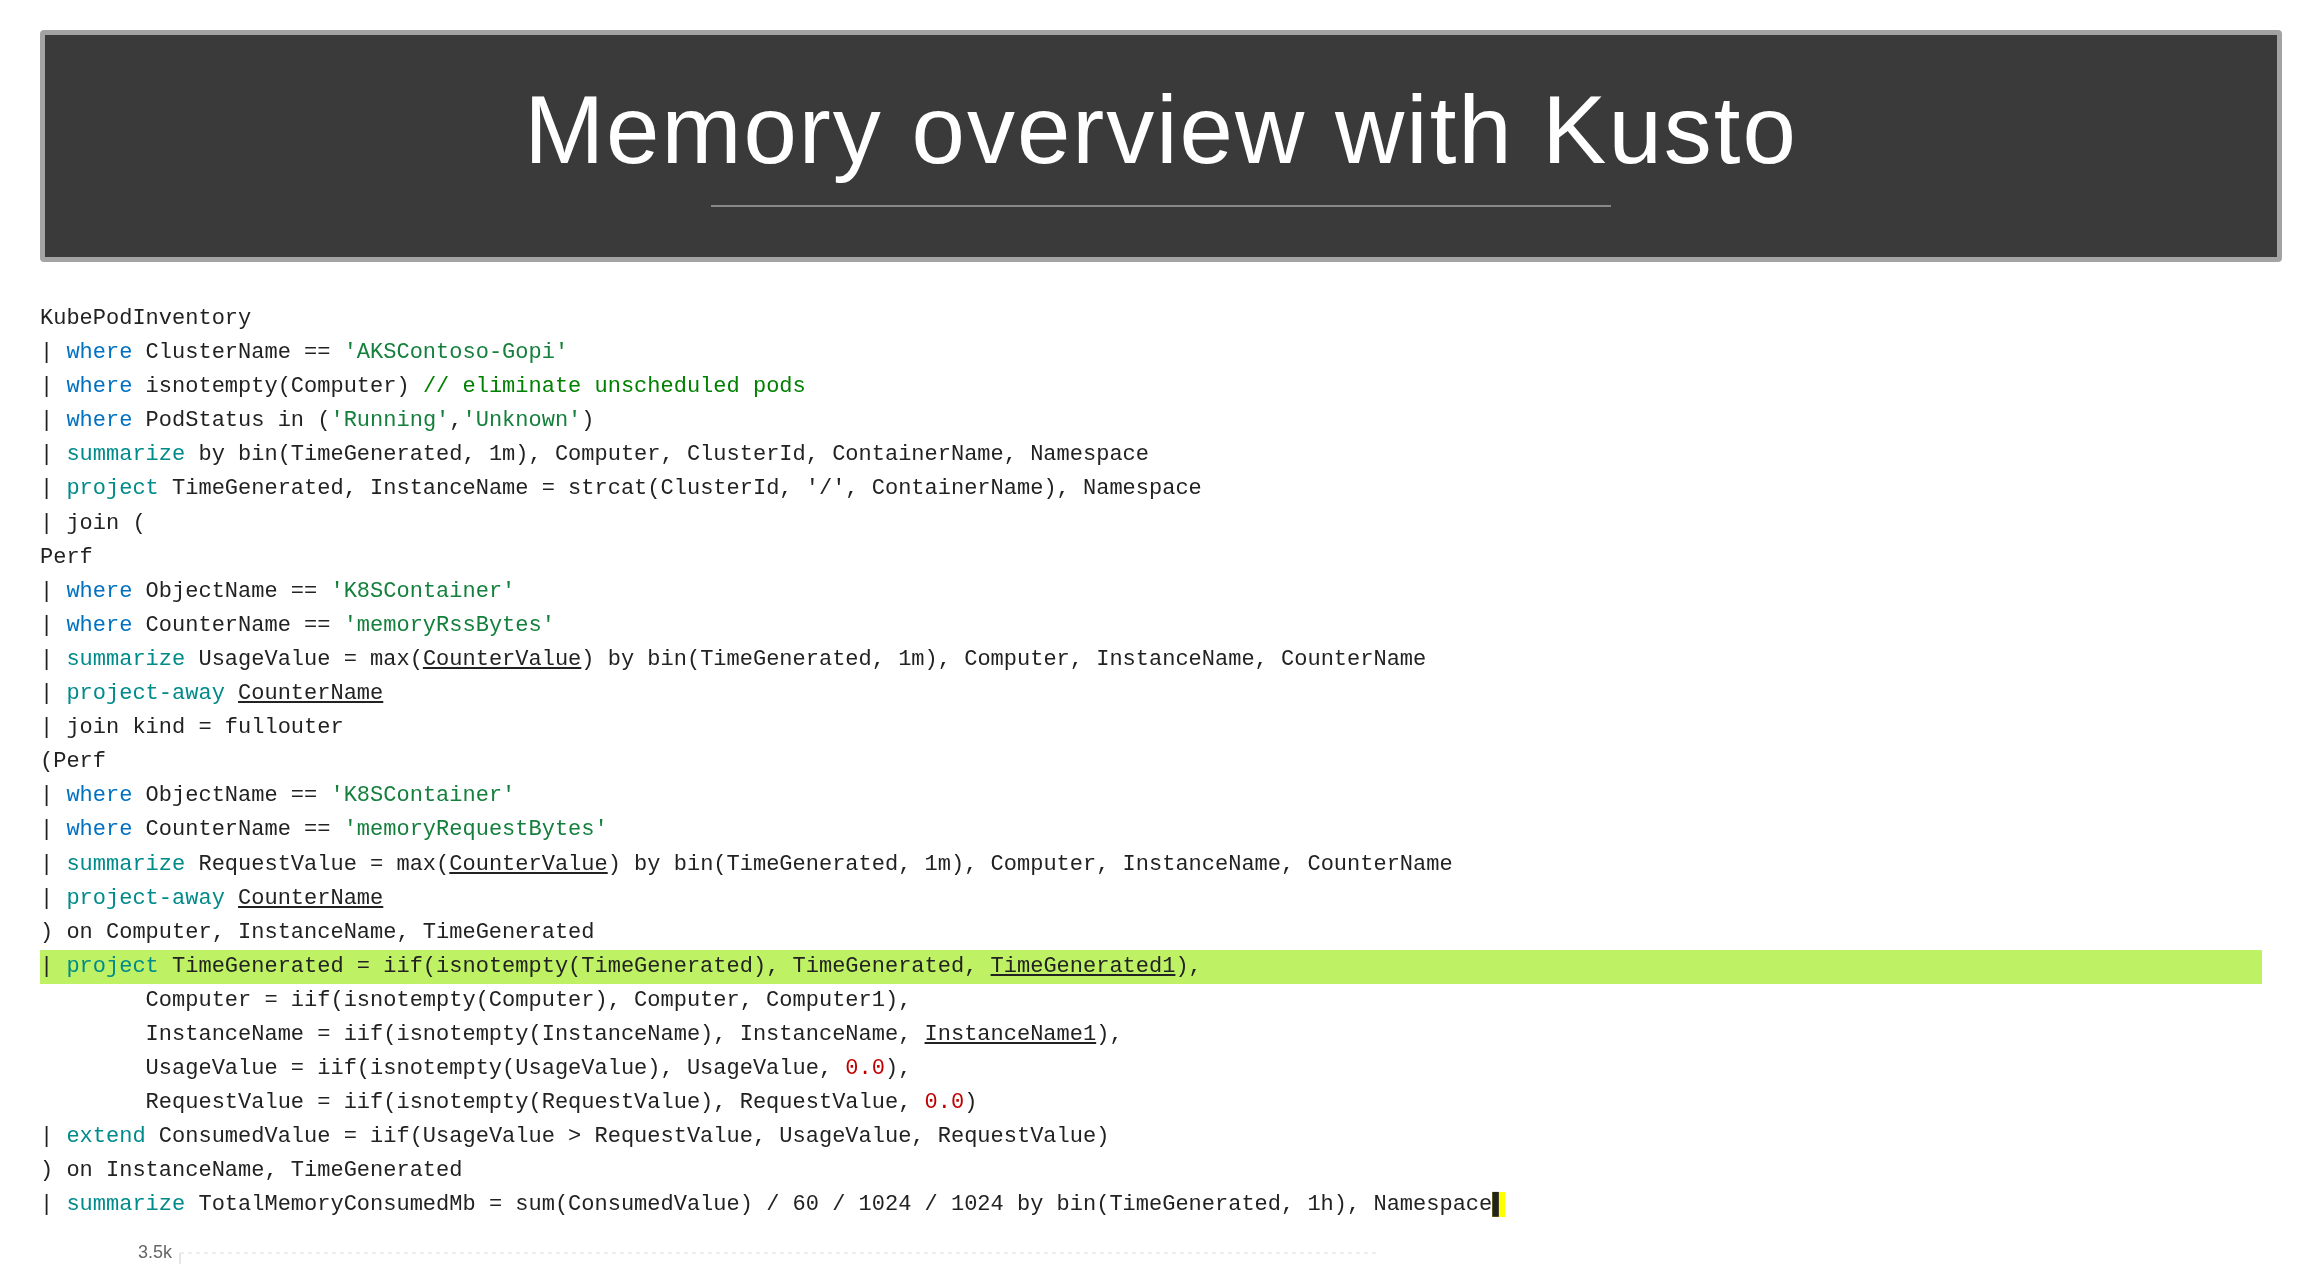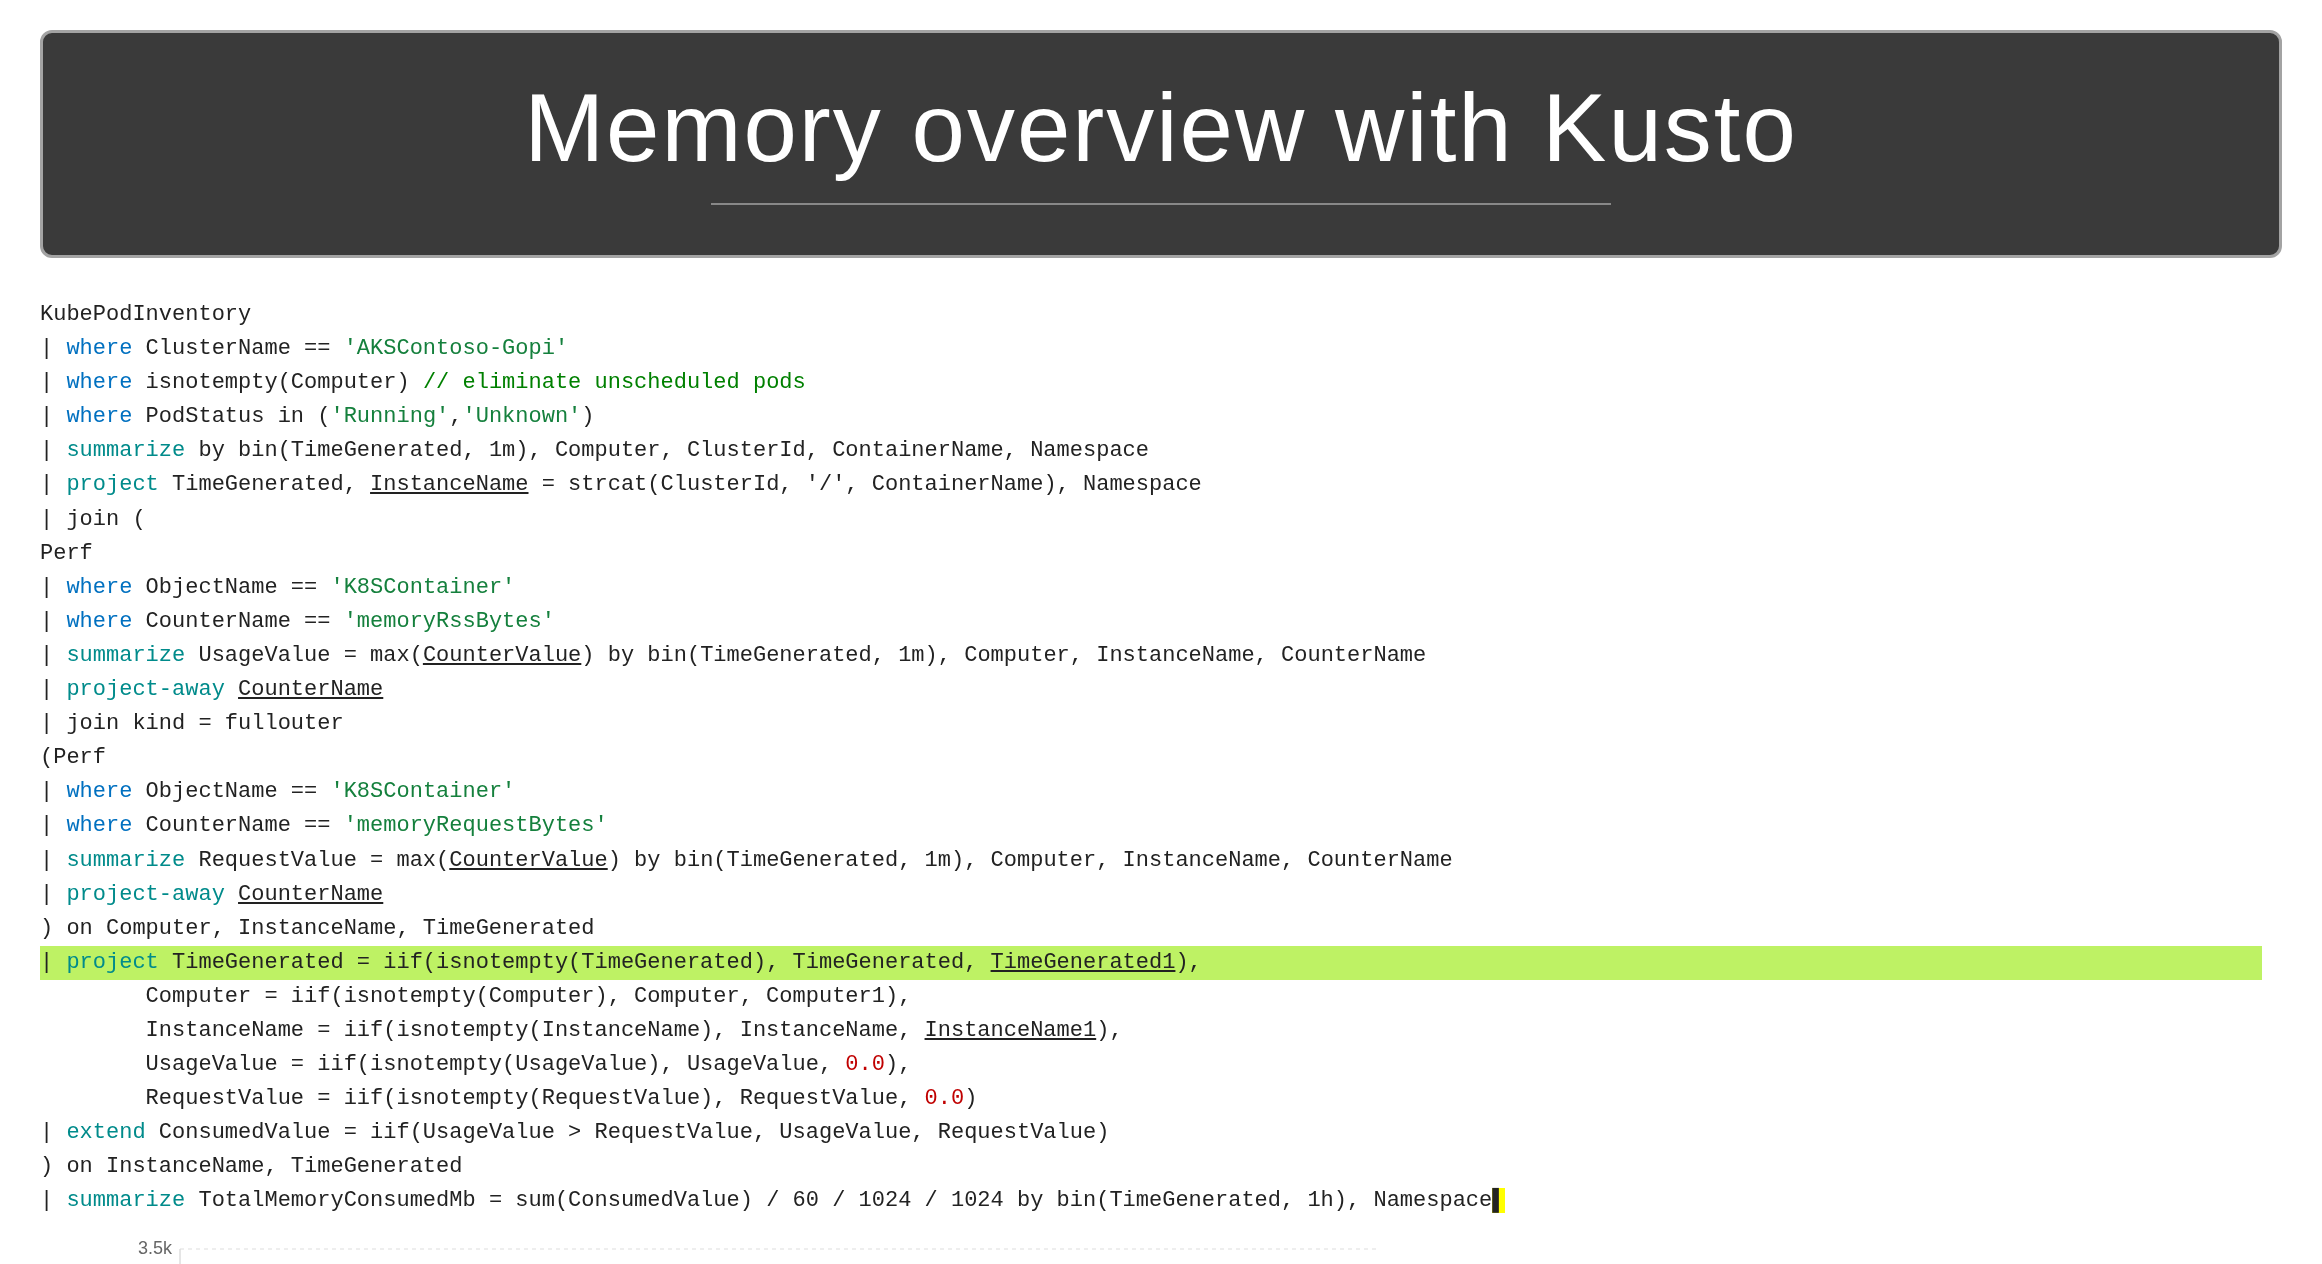"Memory overview with Kusto" .header-section { border: 3px solid #a3a3a3 -> 5px solid #a3a3a3; border-radius: 12px -> 4px }
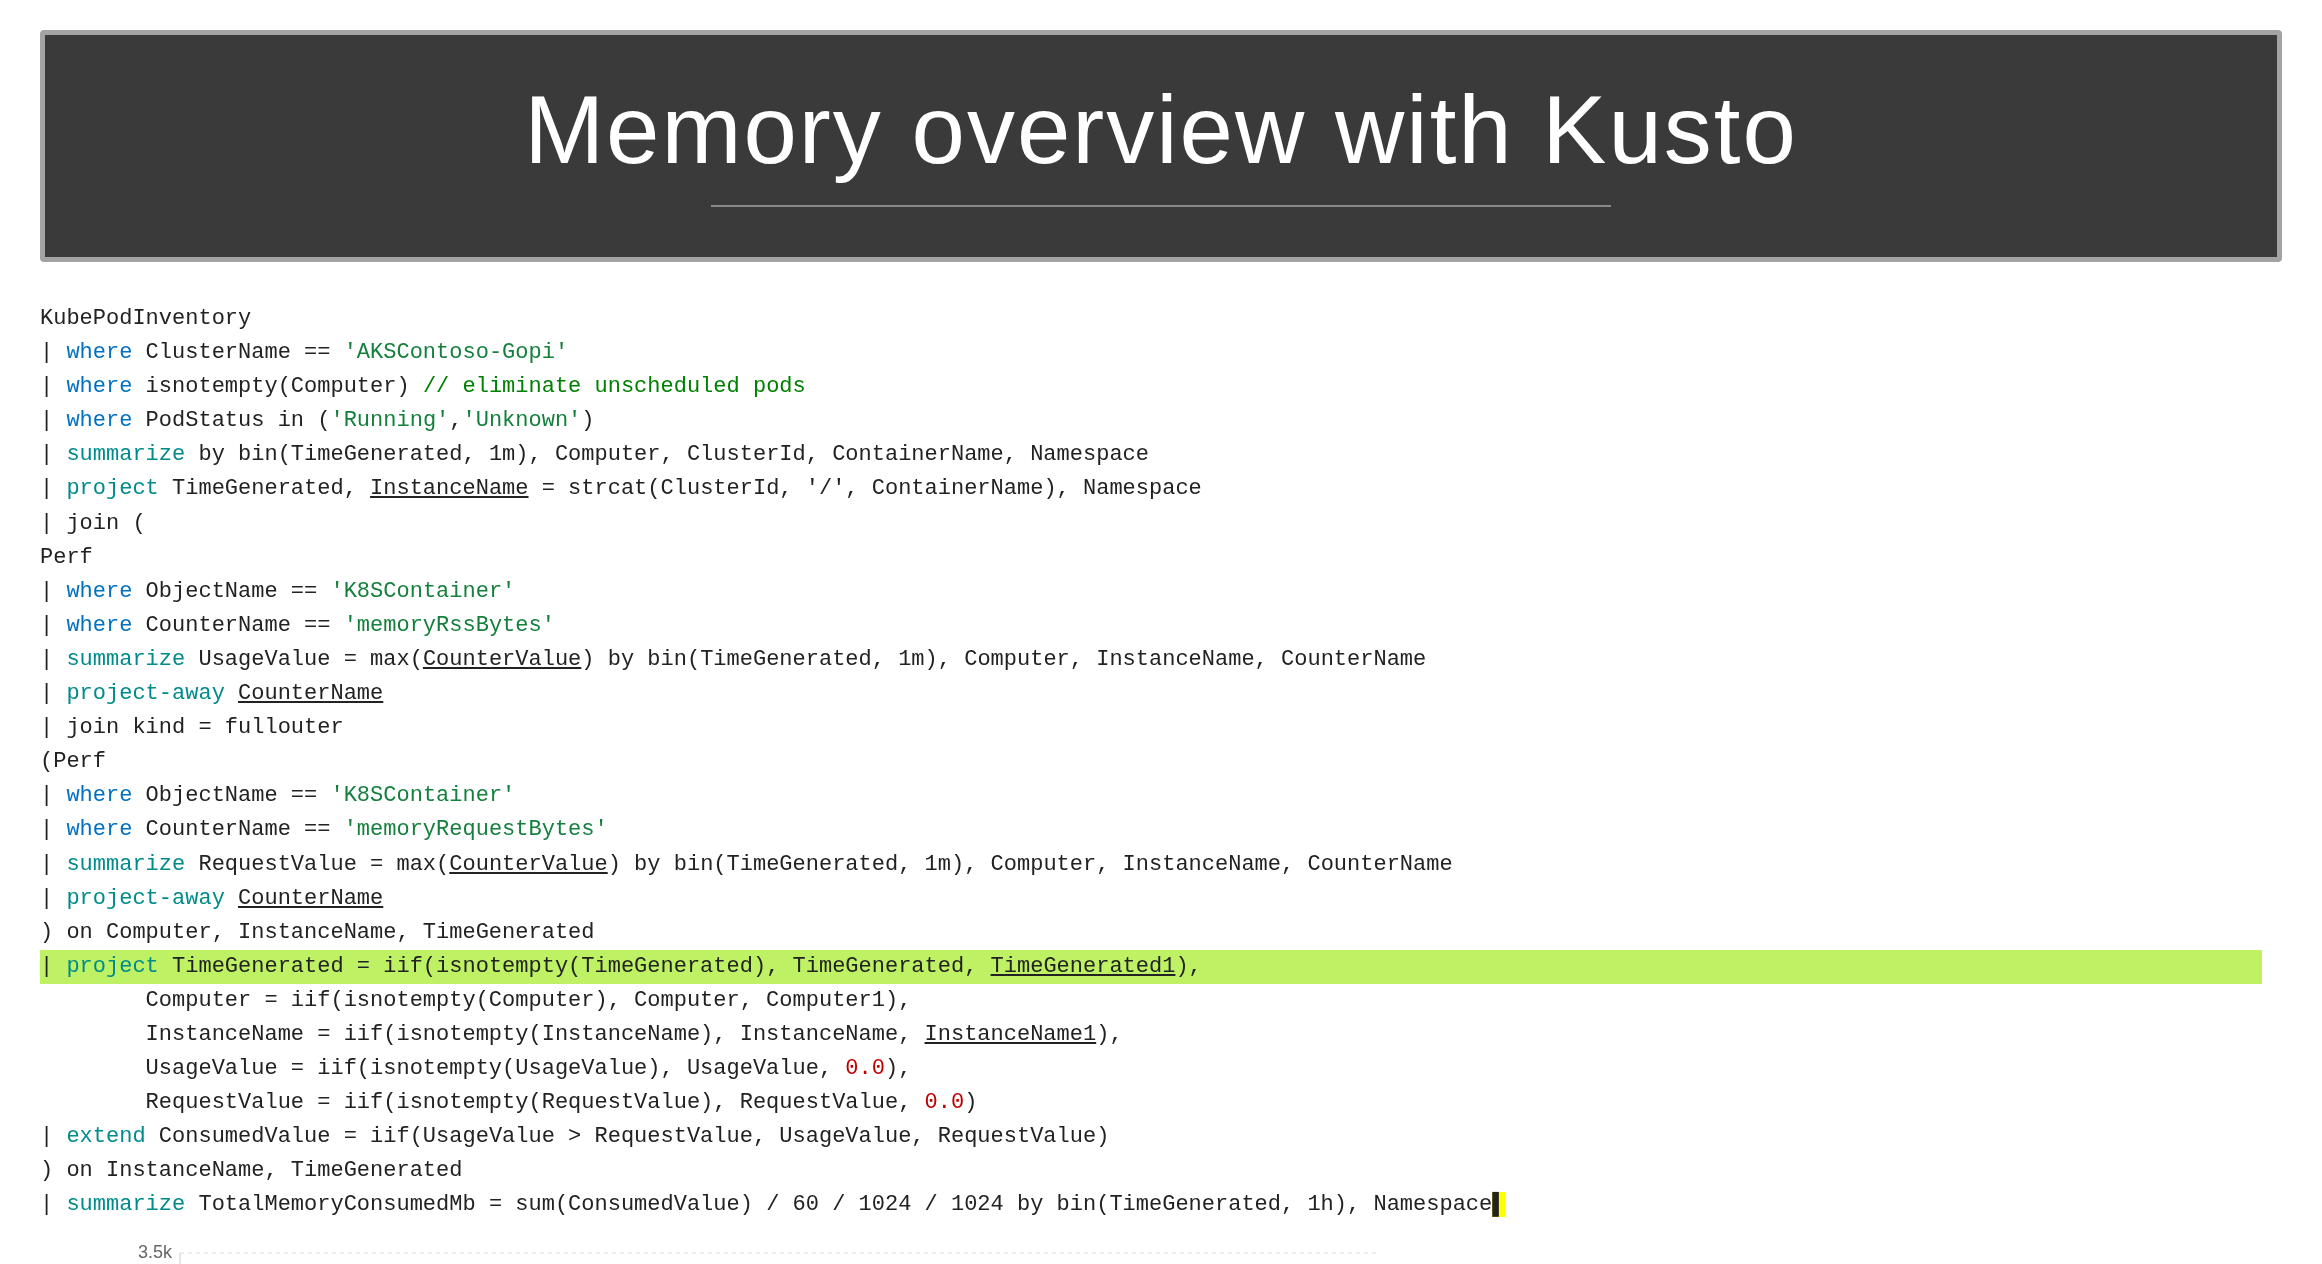"InstanceName" span { text-decoration: underline -> none }
